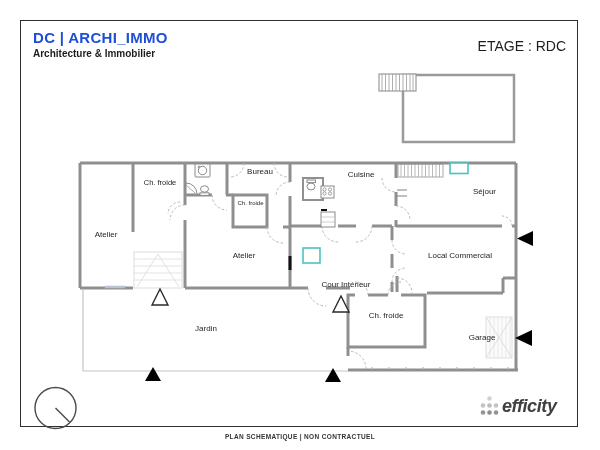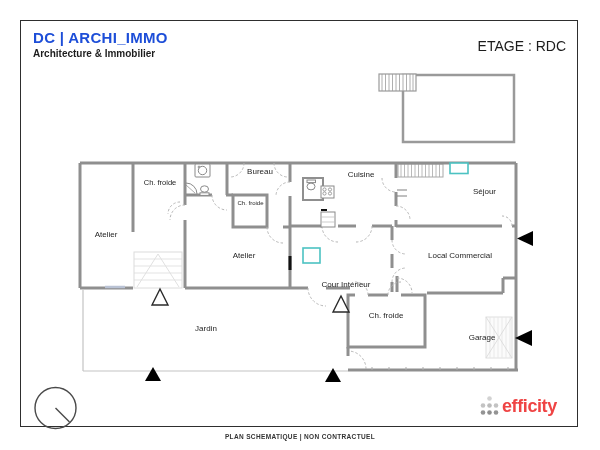"efficity" .efficity { color: #ef4444 -> #404040; font-style: none -> italic }
